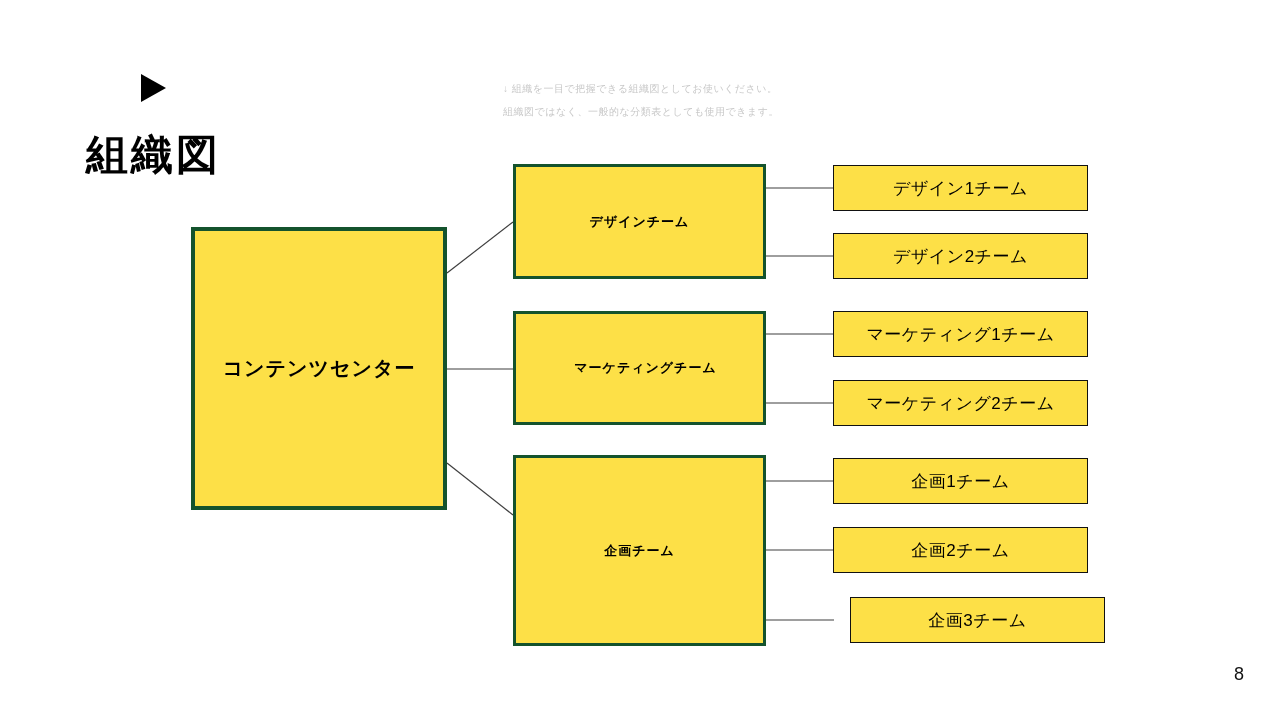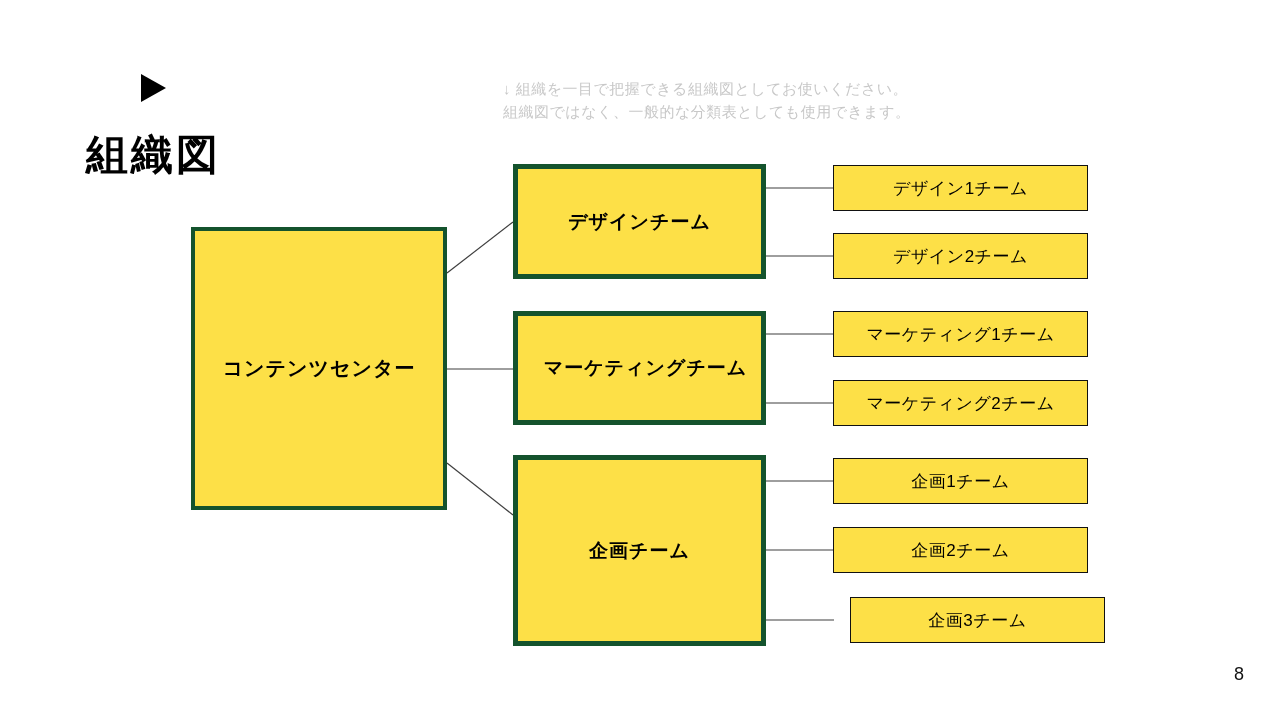"↓ 組織を一目で把握できる組織図としてお使いください。" .note { font-size: 15px -> 10px }
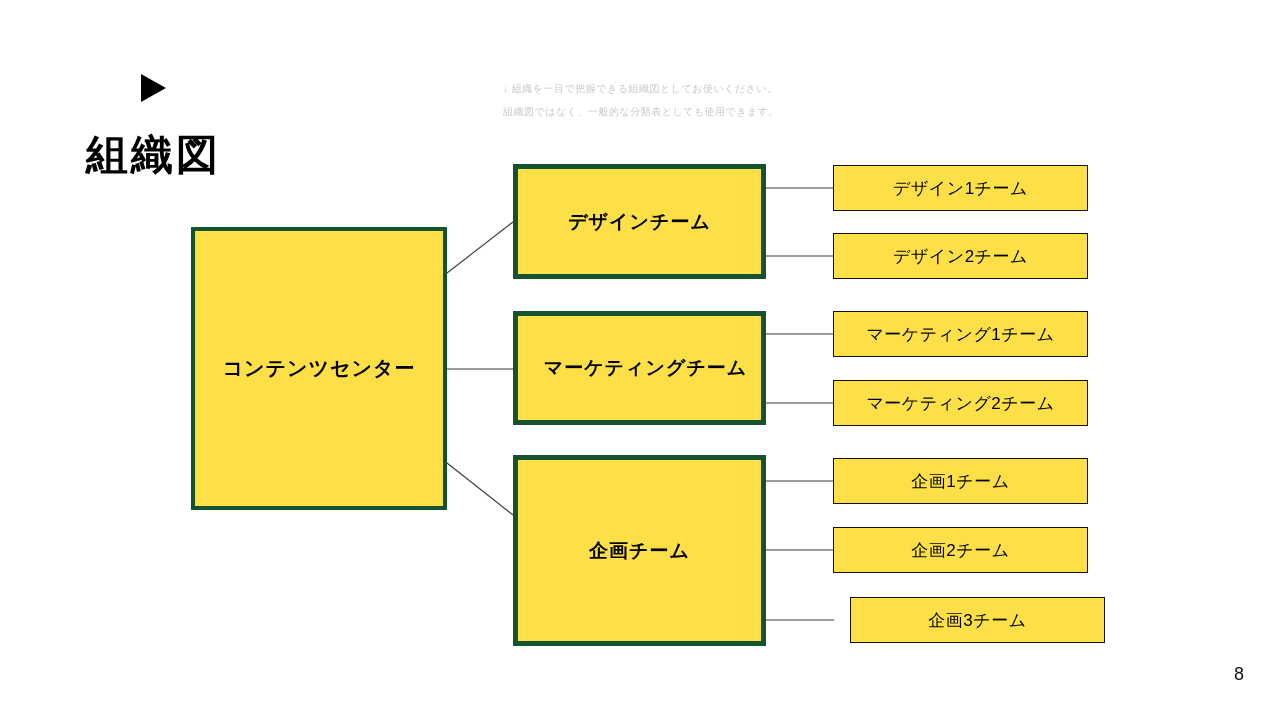"デザインチーム" .box-dept { border: 5px solid #14532d -> 3px solid #14532d; font-size: 19px -> 13px }
